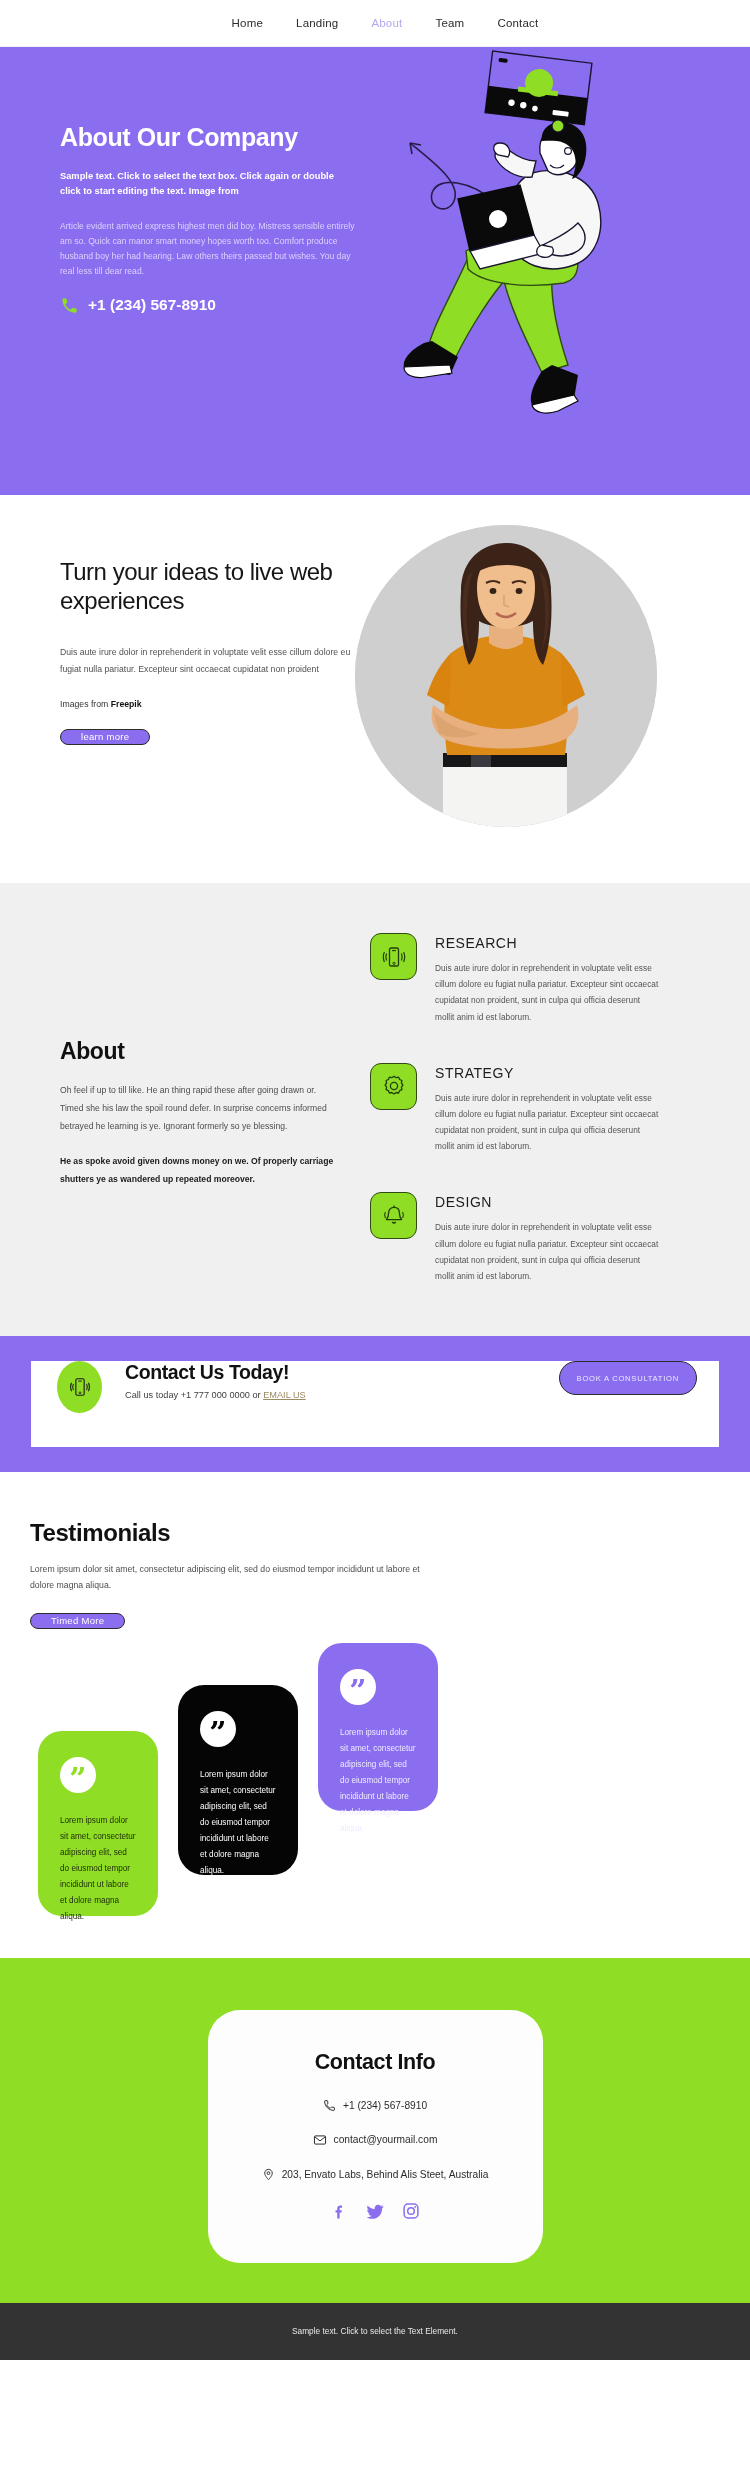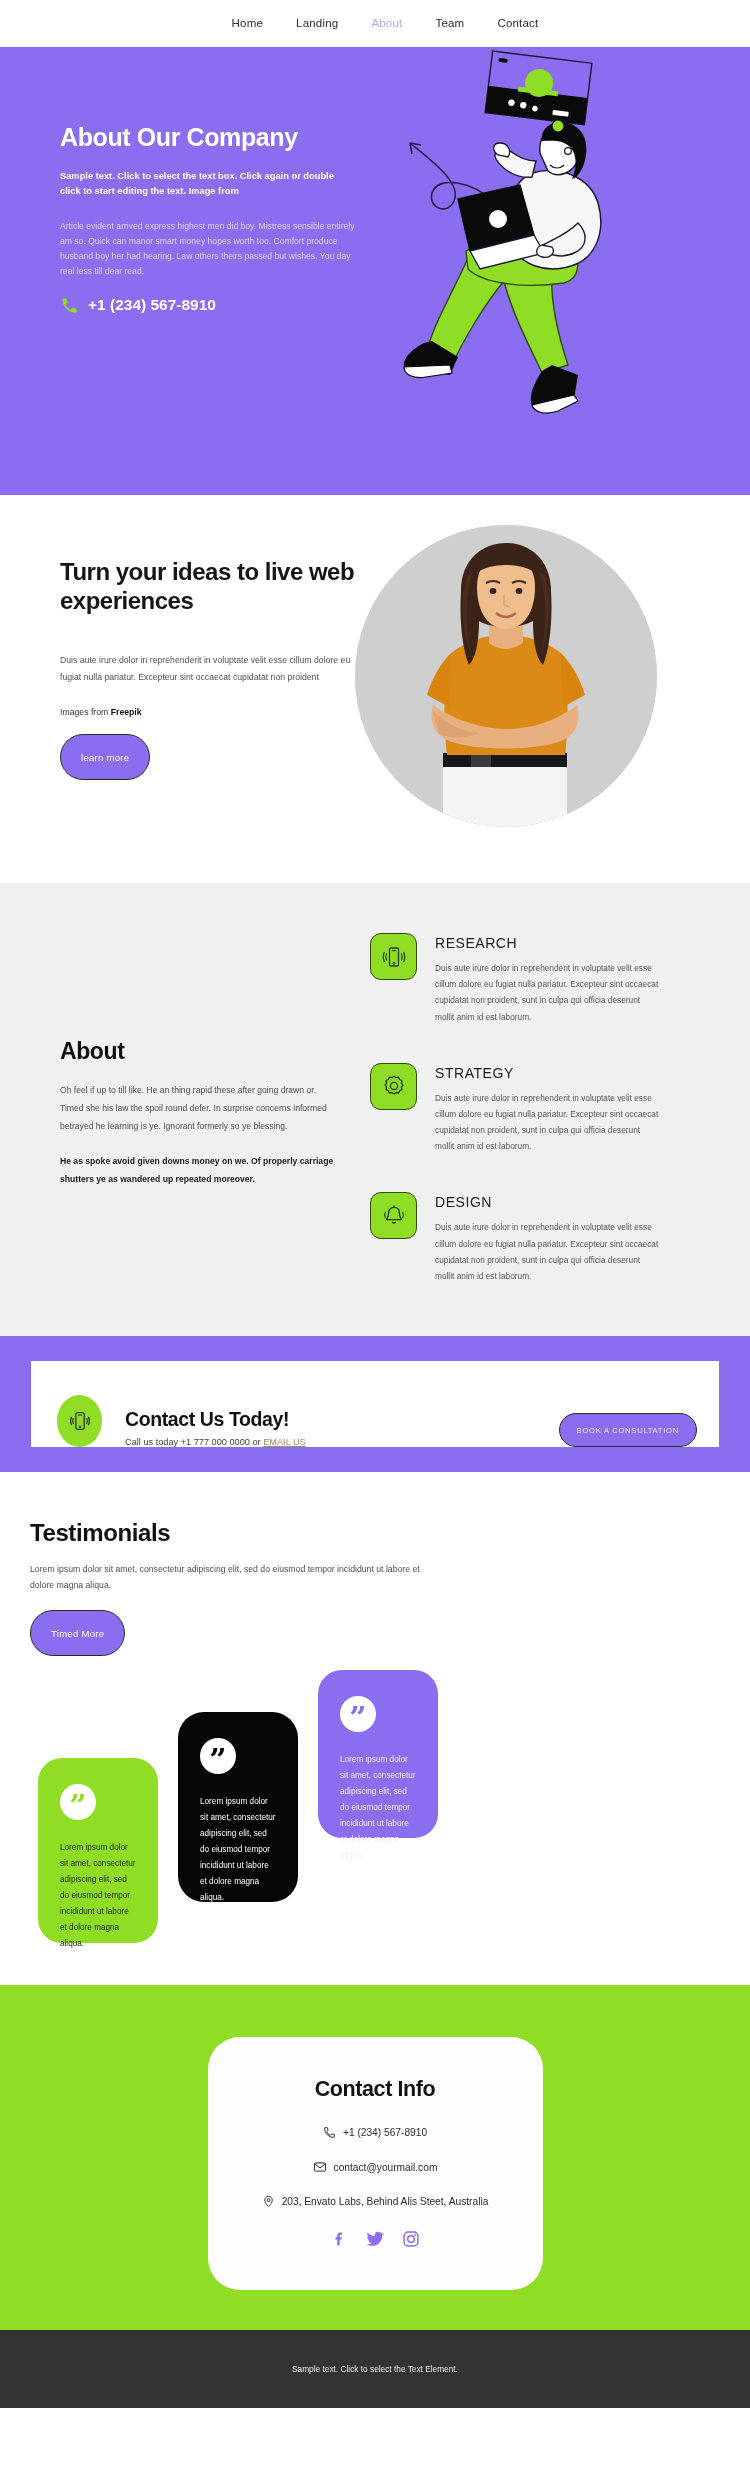"Turn your ideas to live" .ideas-title { font-weight: bold -> normal; margin-bottom: 36px -> 28px }
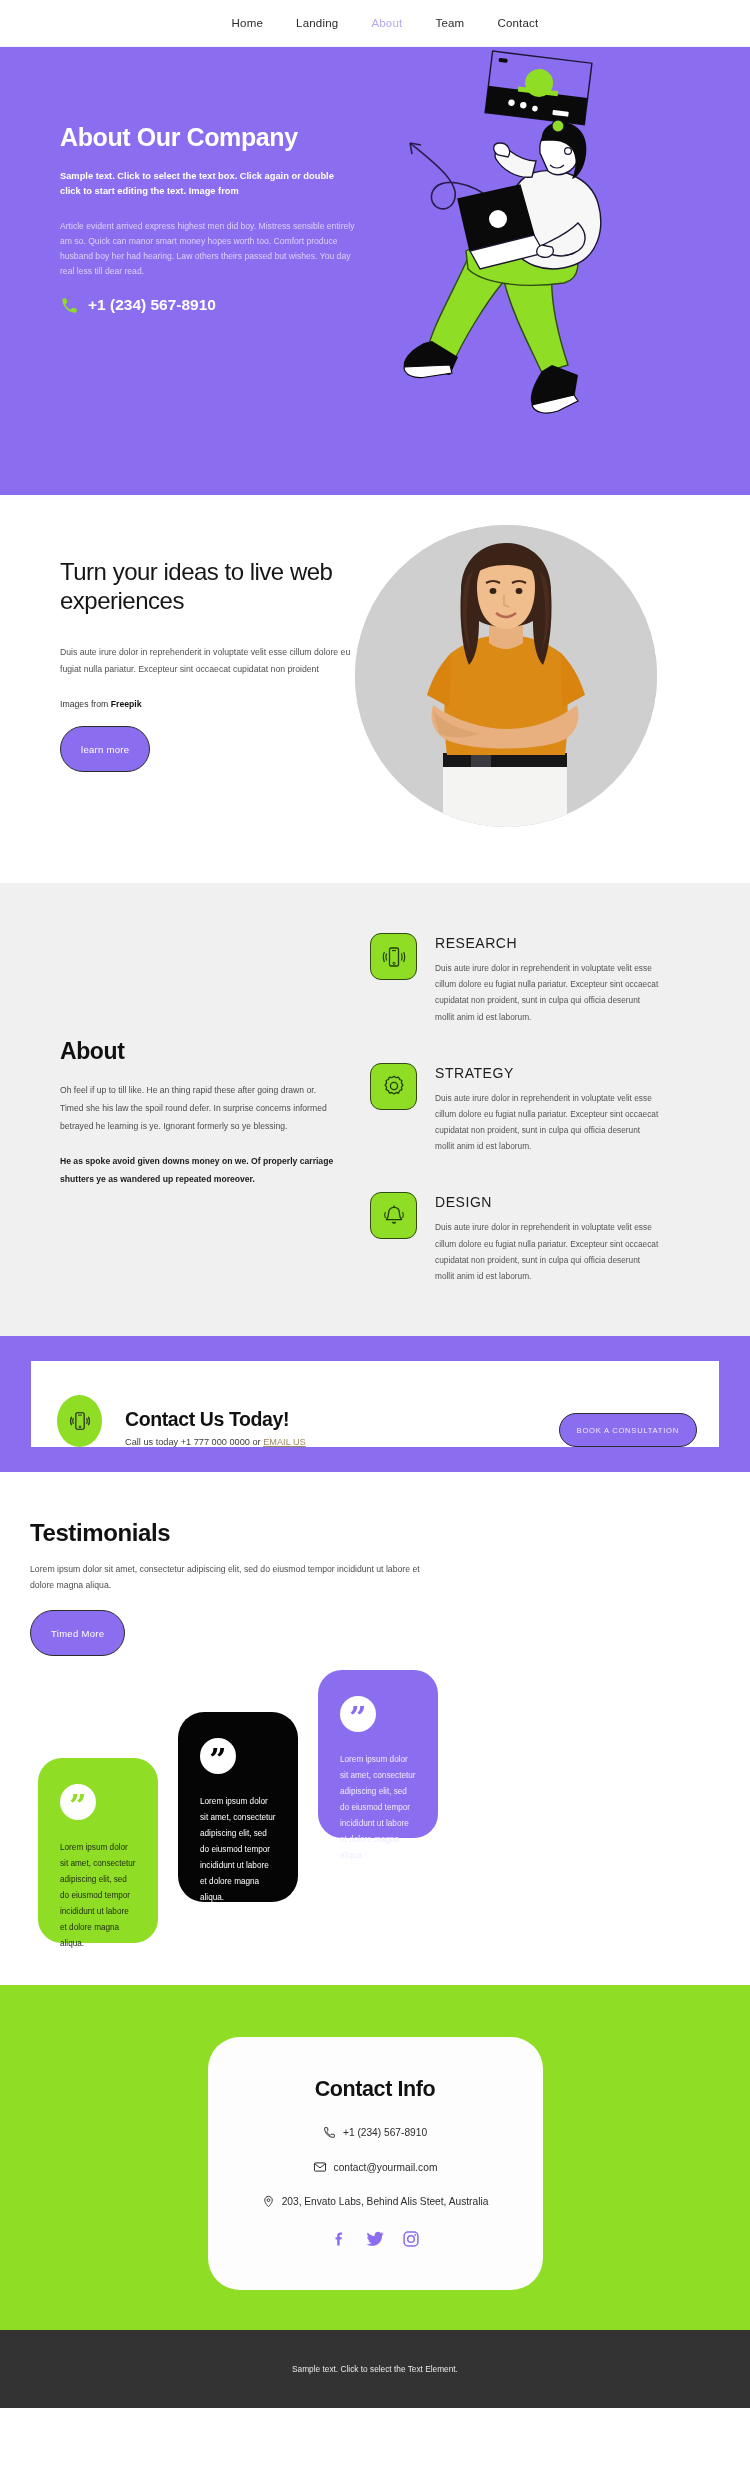"learn more" .btn-pill { height: 46px -> 16px }
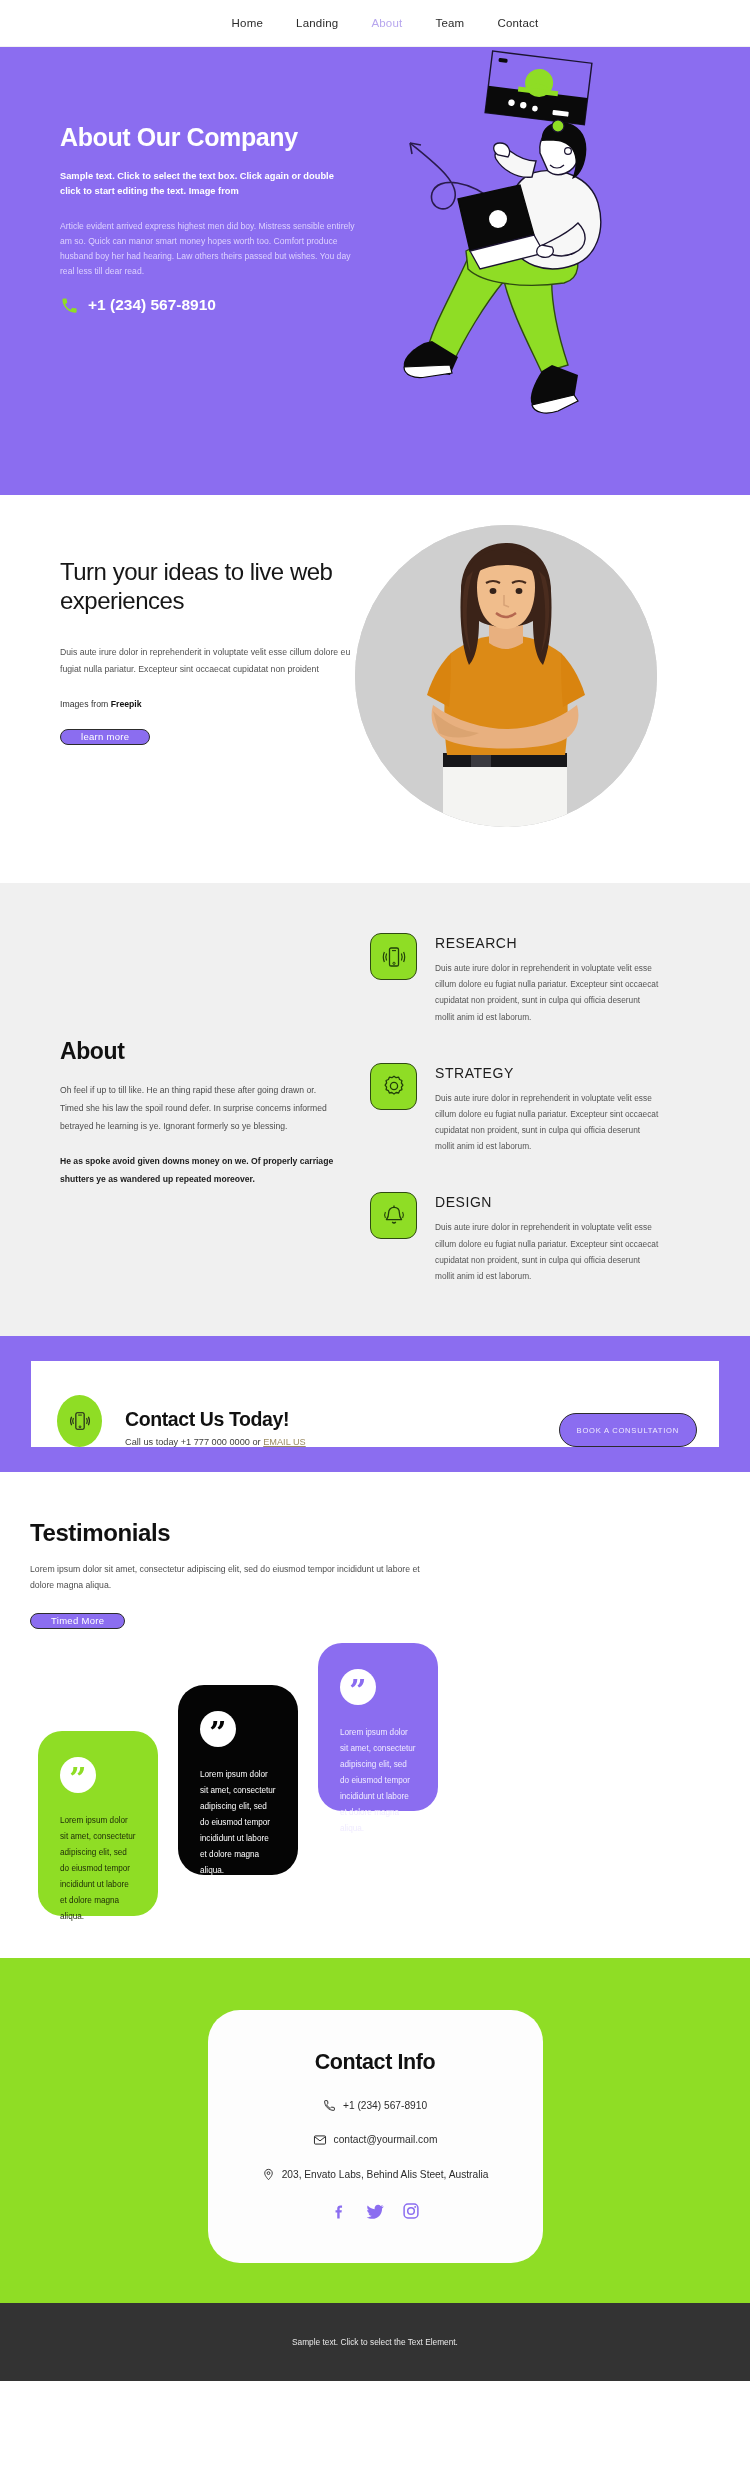"Contact Us Today!" .cta-card { align-items: flex-end -> flex-start }
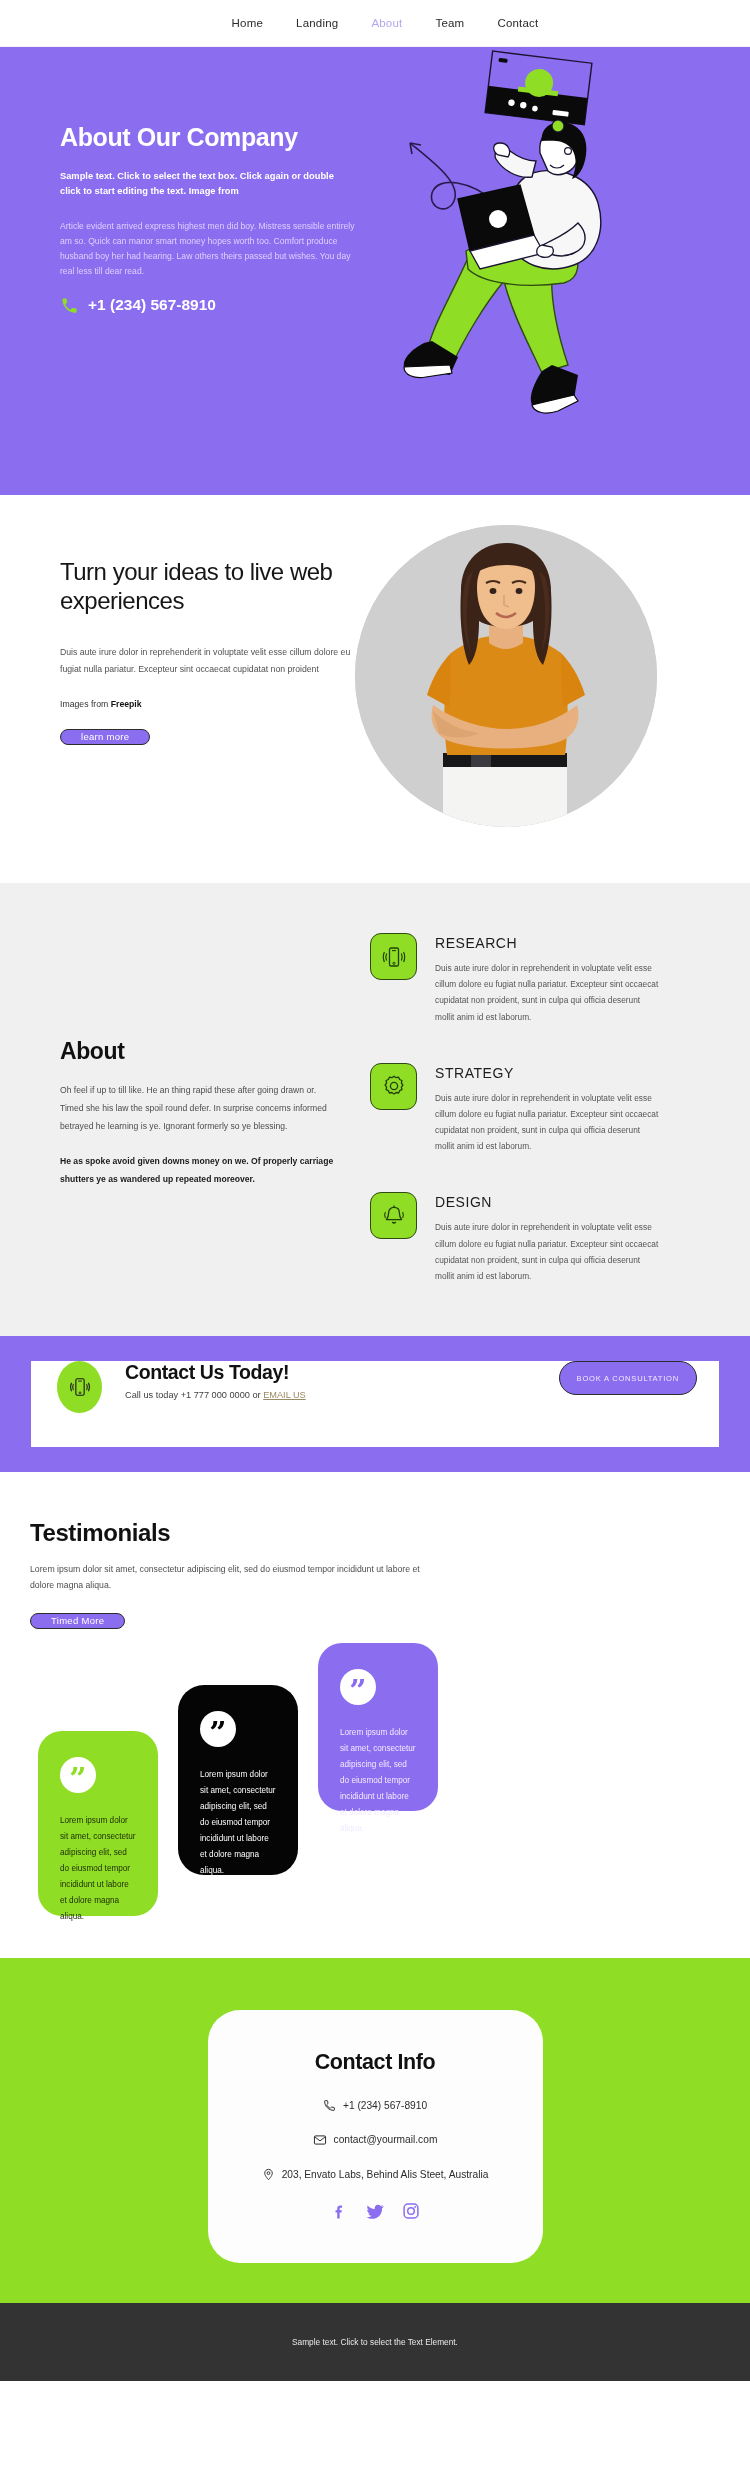"Sample text. Click to select the Text Element." .footer { height: 78px -> 57px }
